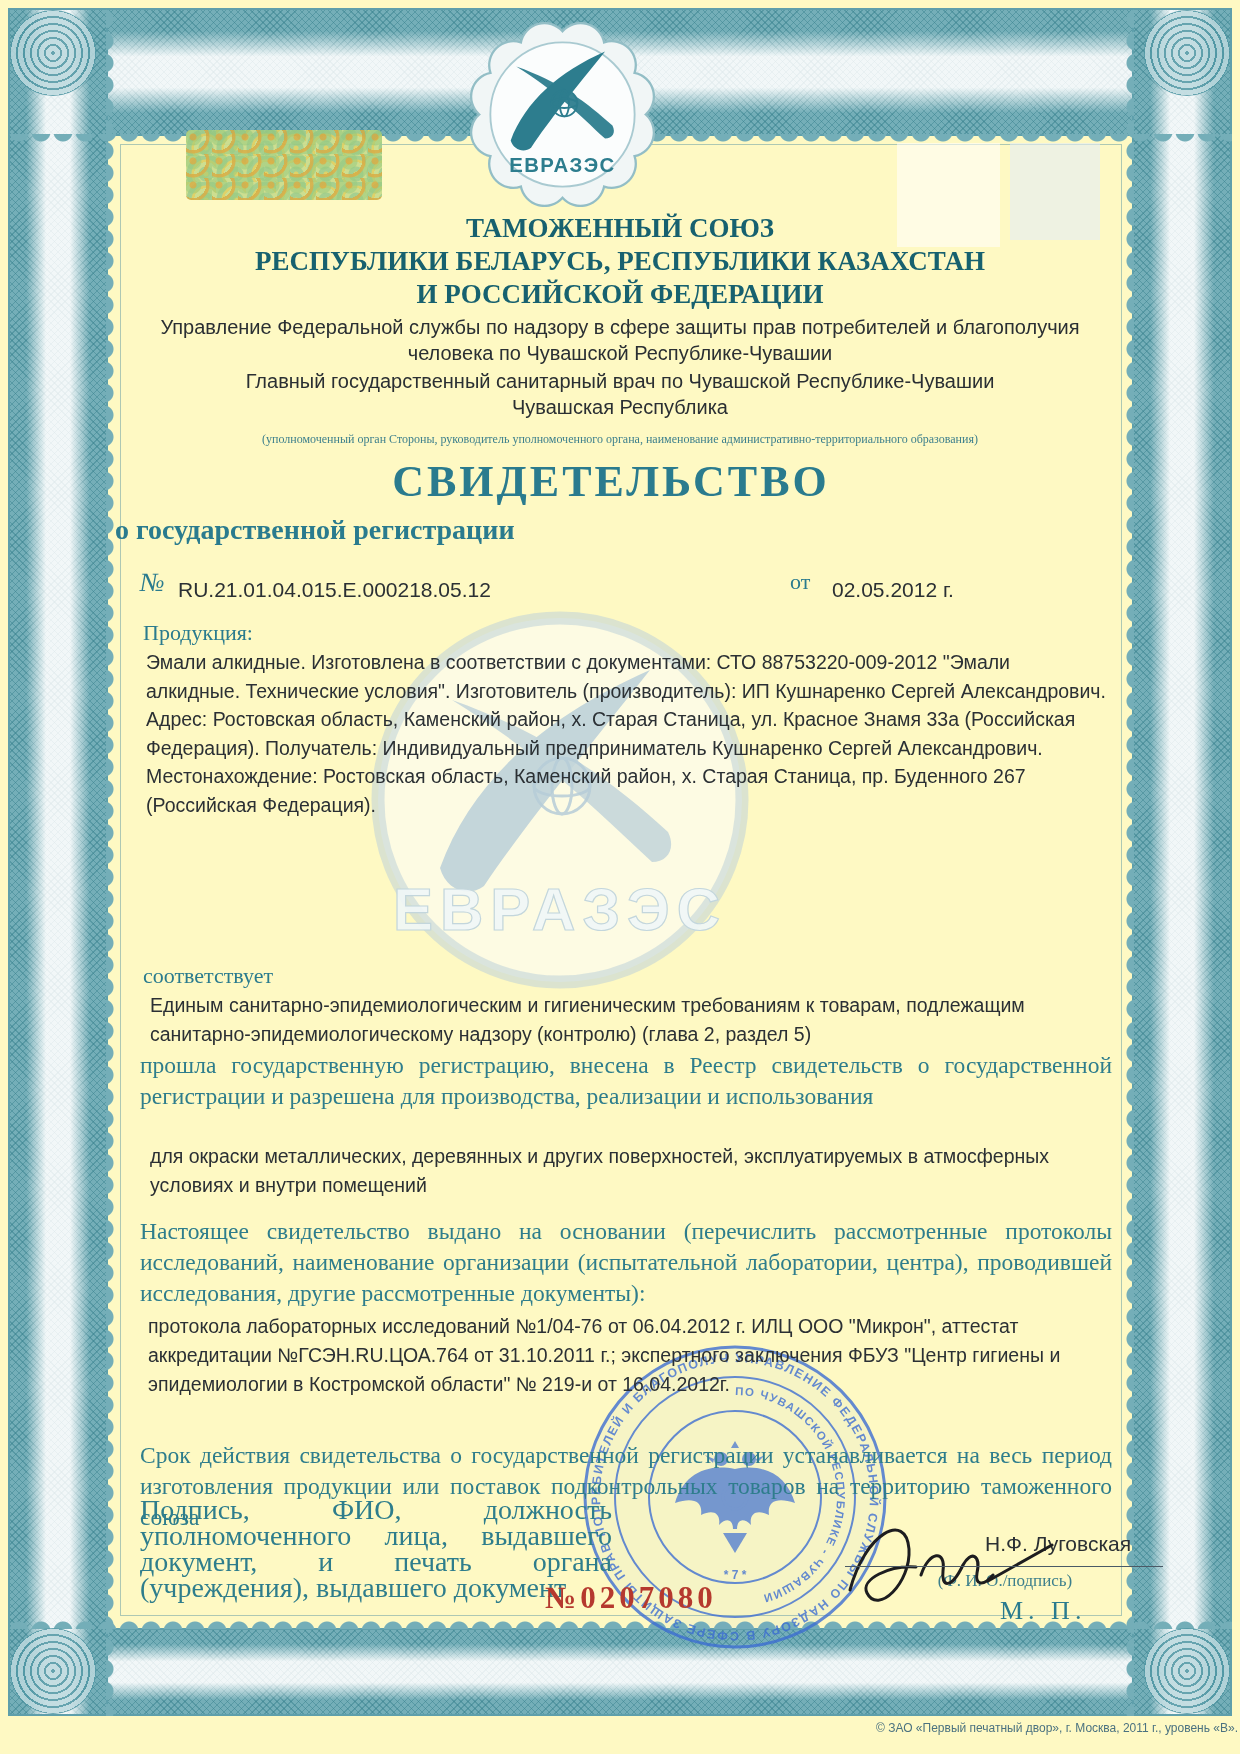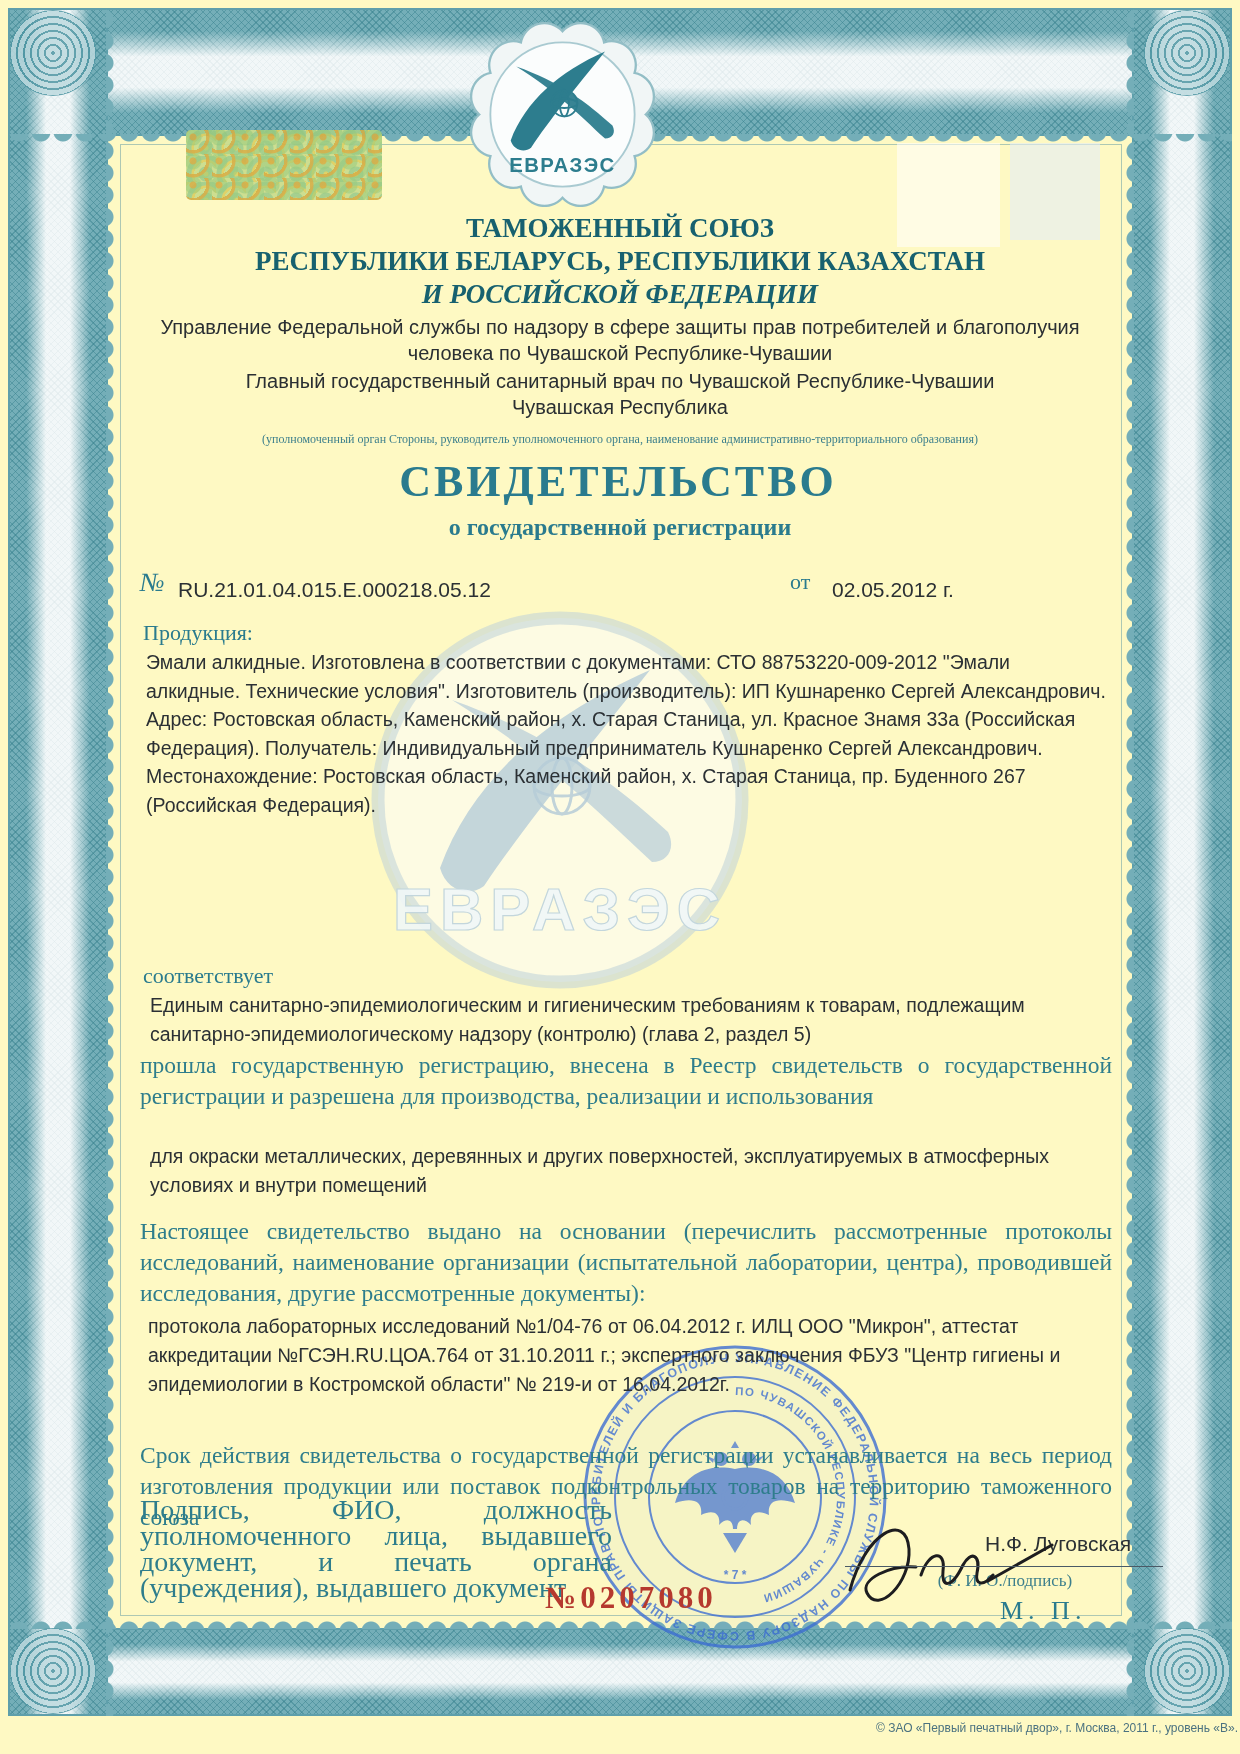"И РОССИЙСКОЙ ФЕДЕРАЦИИ" div.txt { font-style: italic -> none }
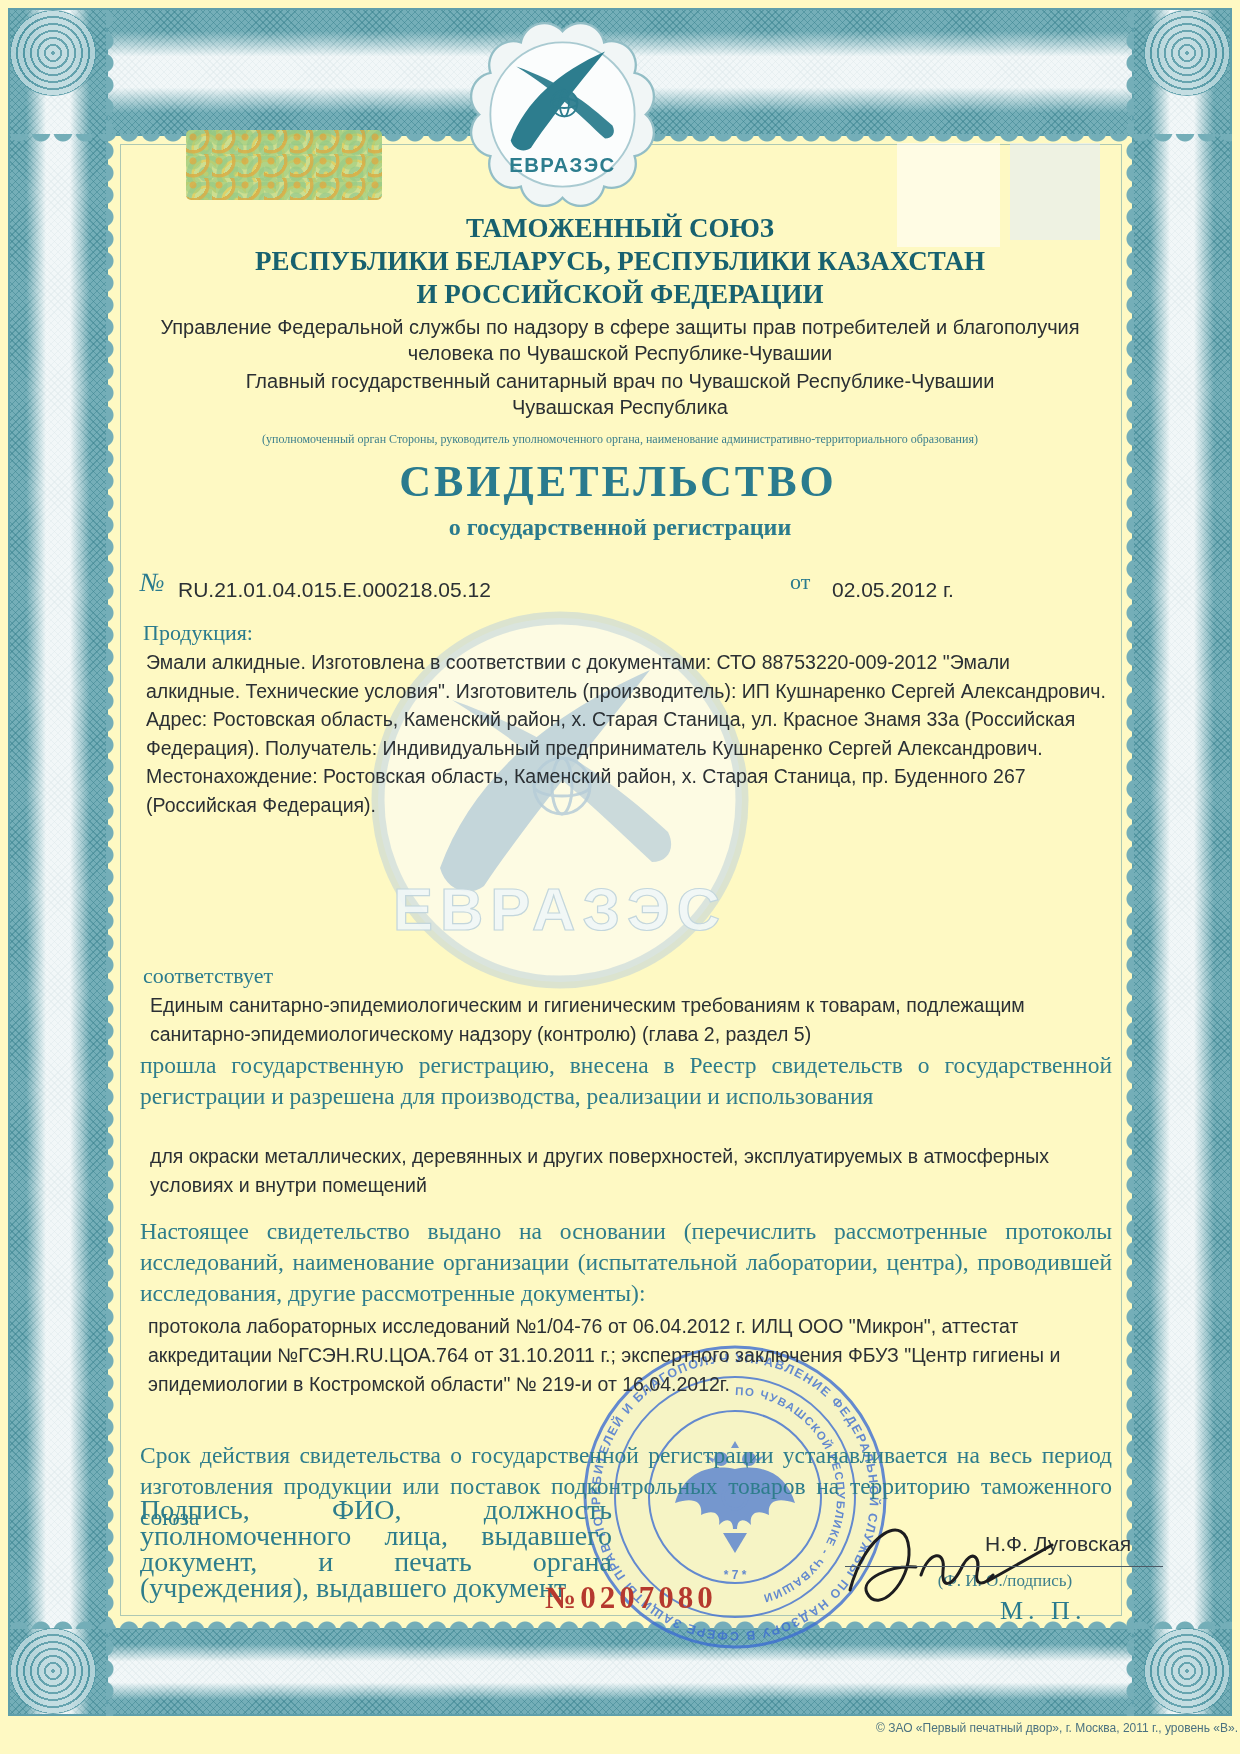"СВИДЕТЕЛЬСТВО" .title-main { left: 113px -> 106px }
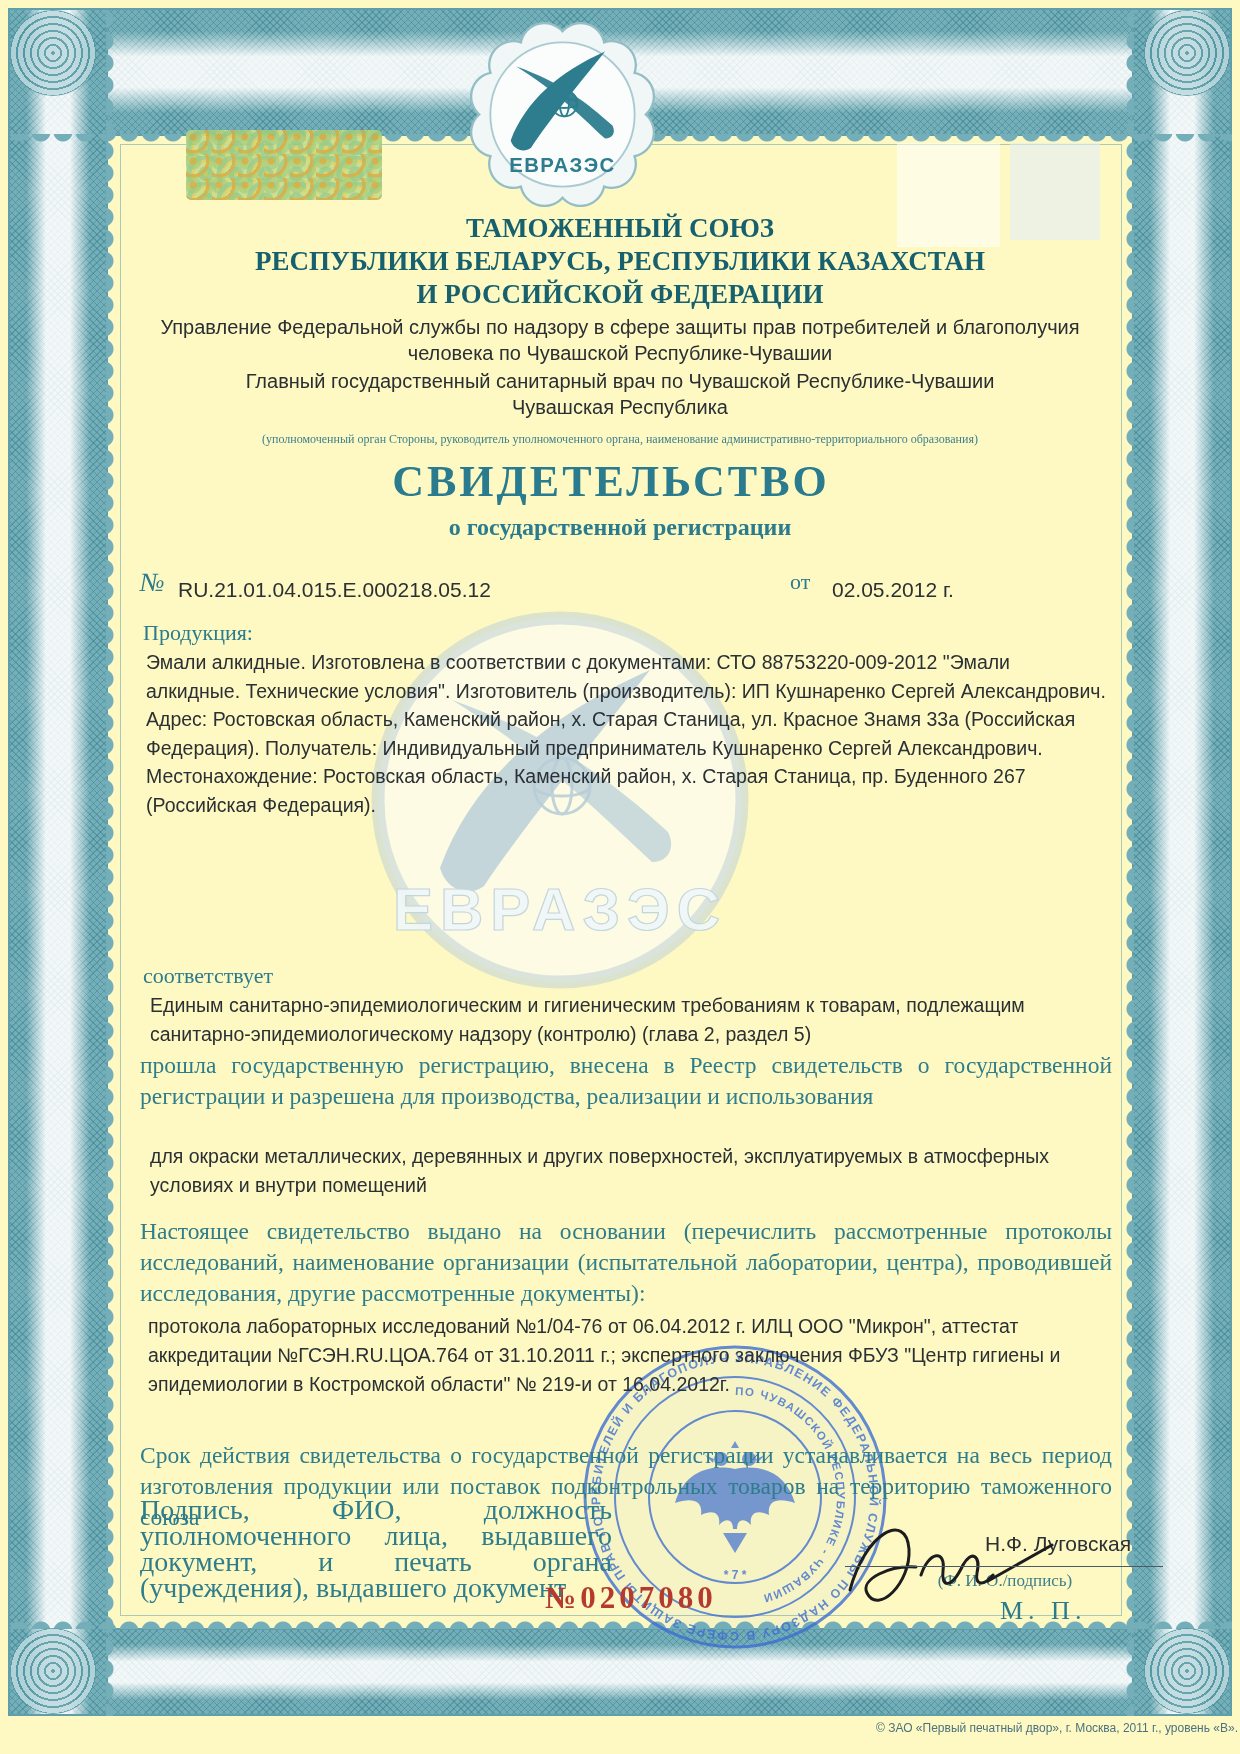"о государственной регистрации" .title-sub { font-size: 24px -> 28px; text-align: center -> left }
